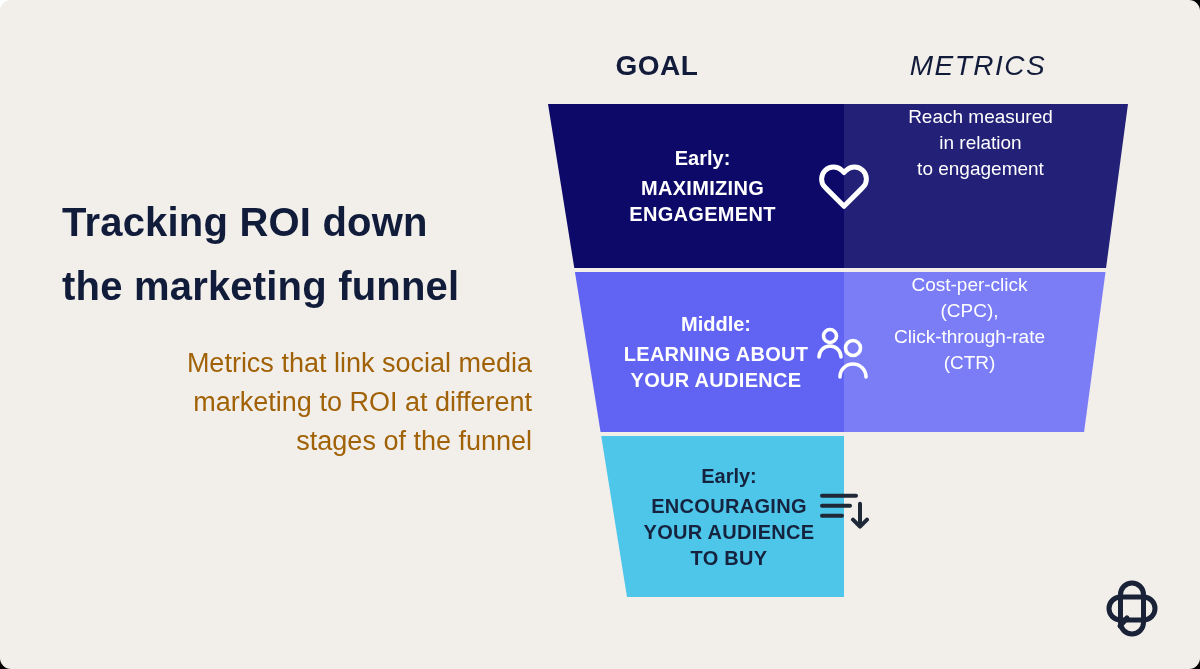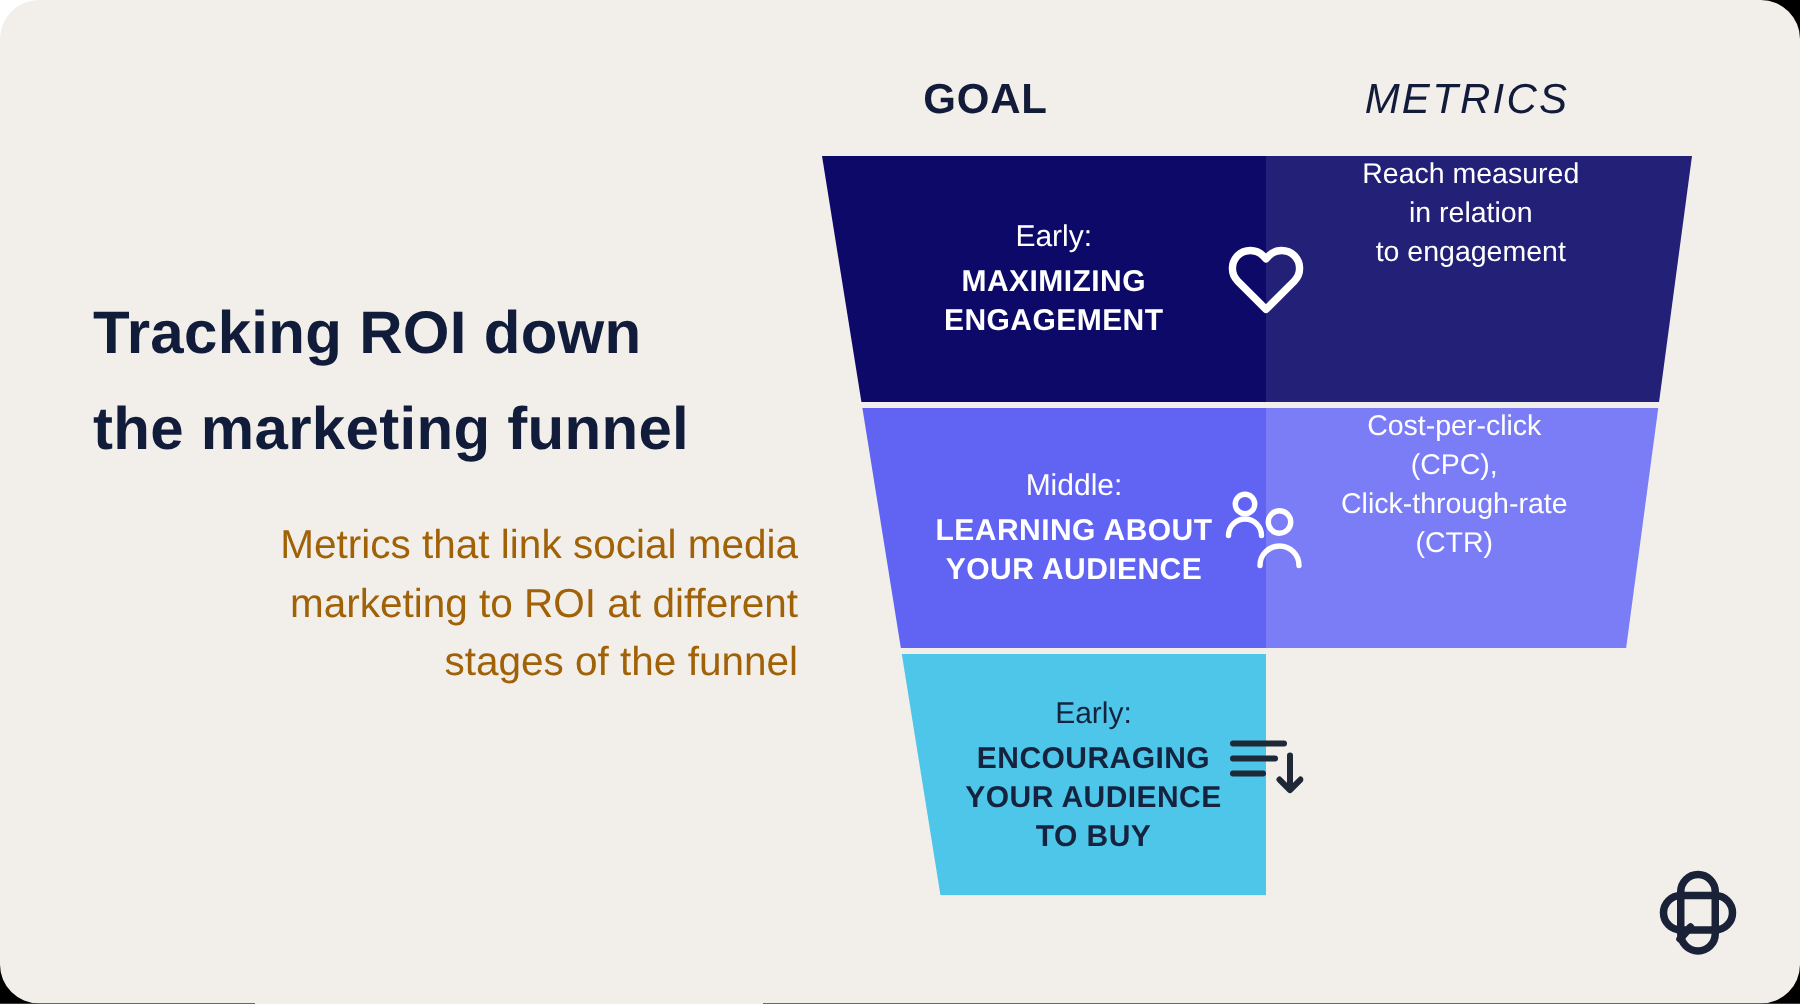"GOAL" div.card { border-radius: none -> 11px }
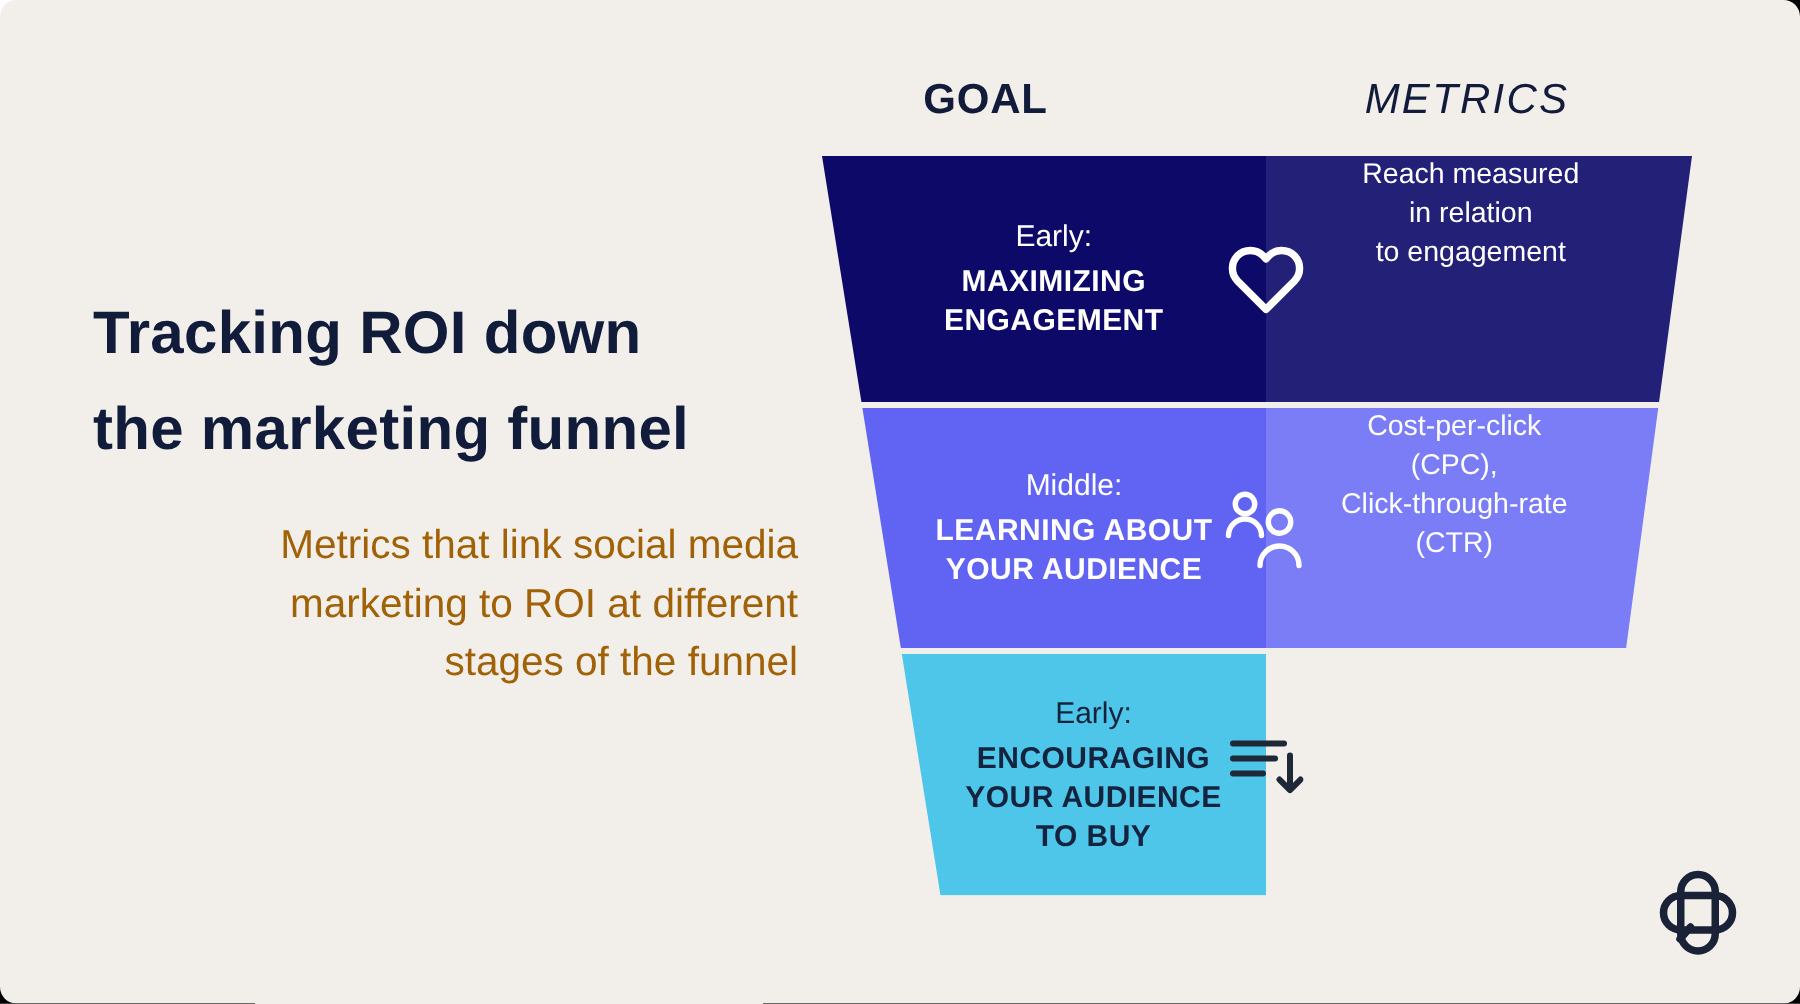"Early:" .stage-label { font-weight: 400 -> 700 }
